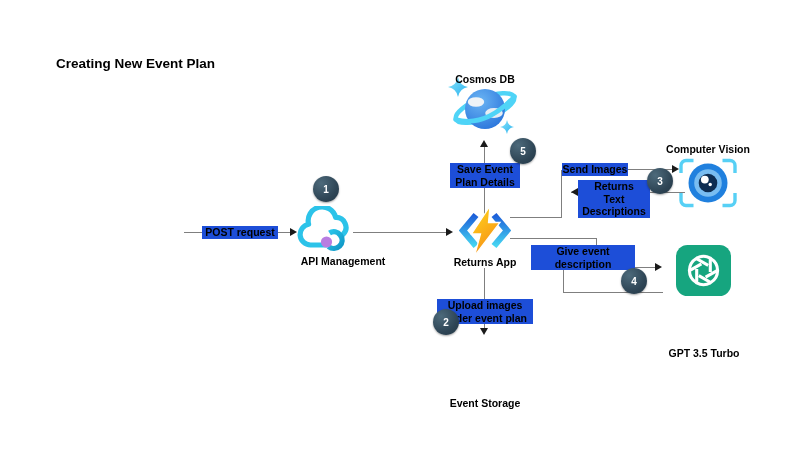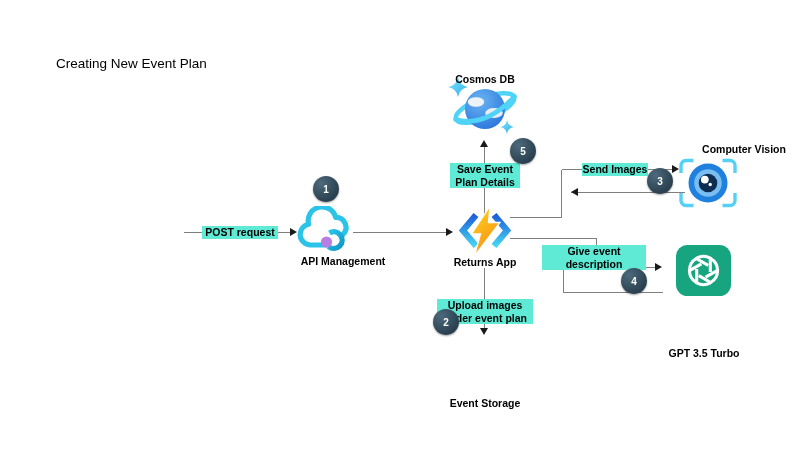"Creating New Event Plan" .title { font-weight: normal -> bold }
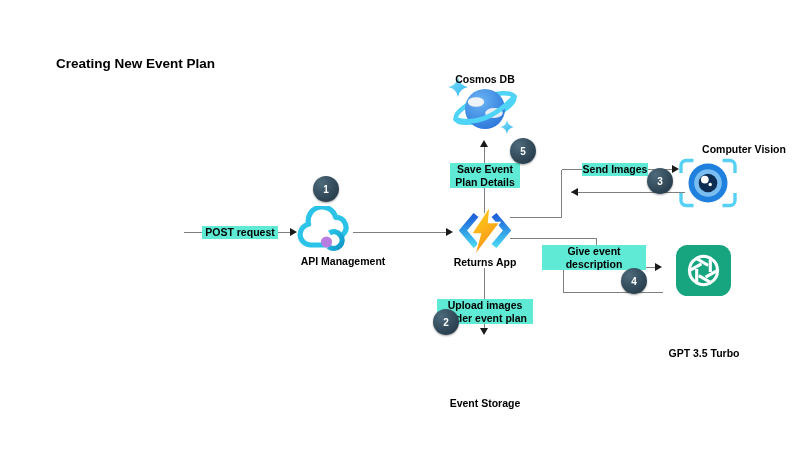"Computer Vision" div.lbl { margin-left: 36px -> none }
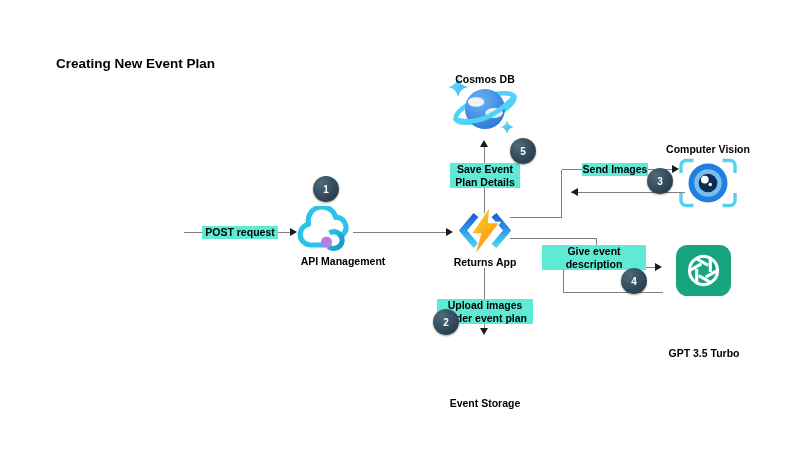"Save Event" .bg { background: #5eead4 -> #1d4ed8 }
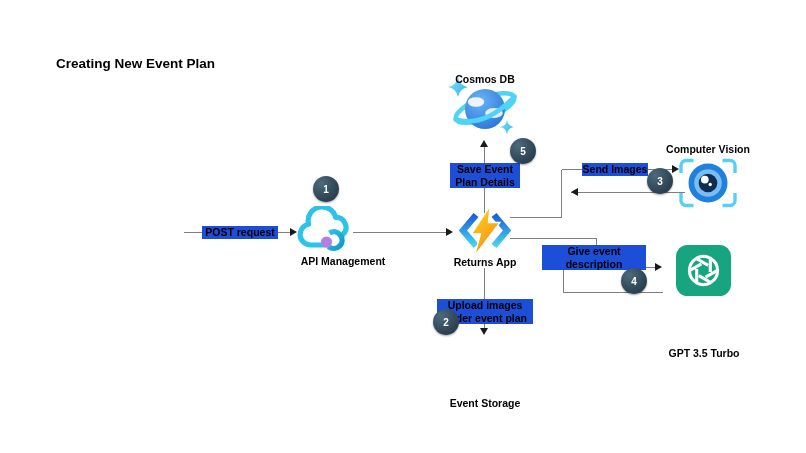"Send Images" div.lbl { left: 582px -> 562px }
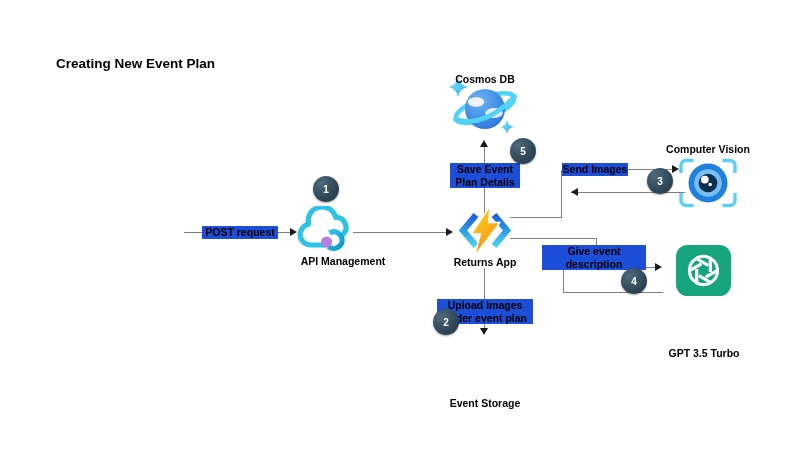"Returns" div.lbl { html: none -> <div>Returns Text Descriptions</div> }
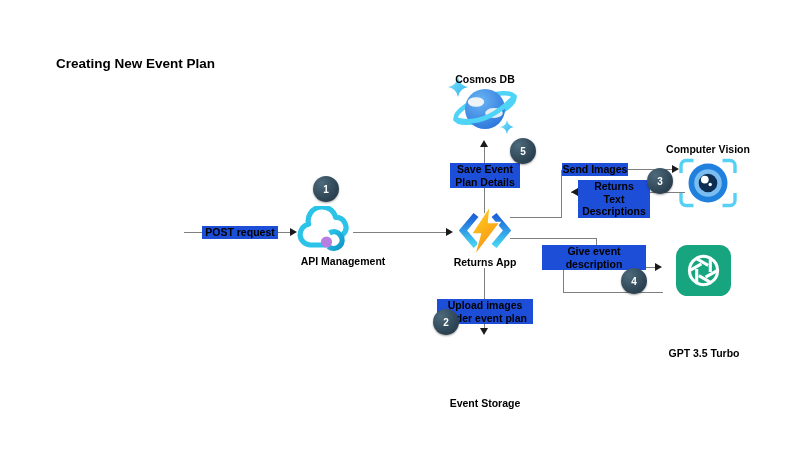"Give event description" div.lbl { left: 542px -> 531px }
